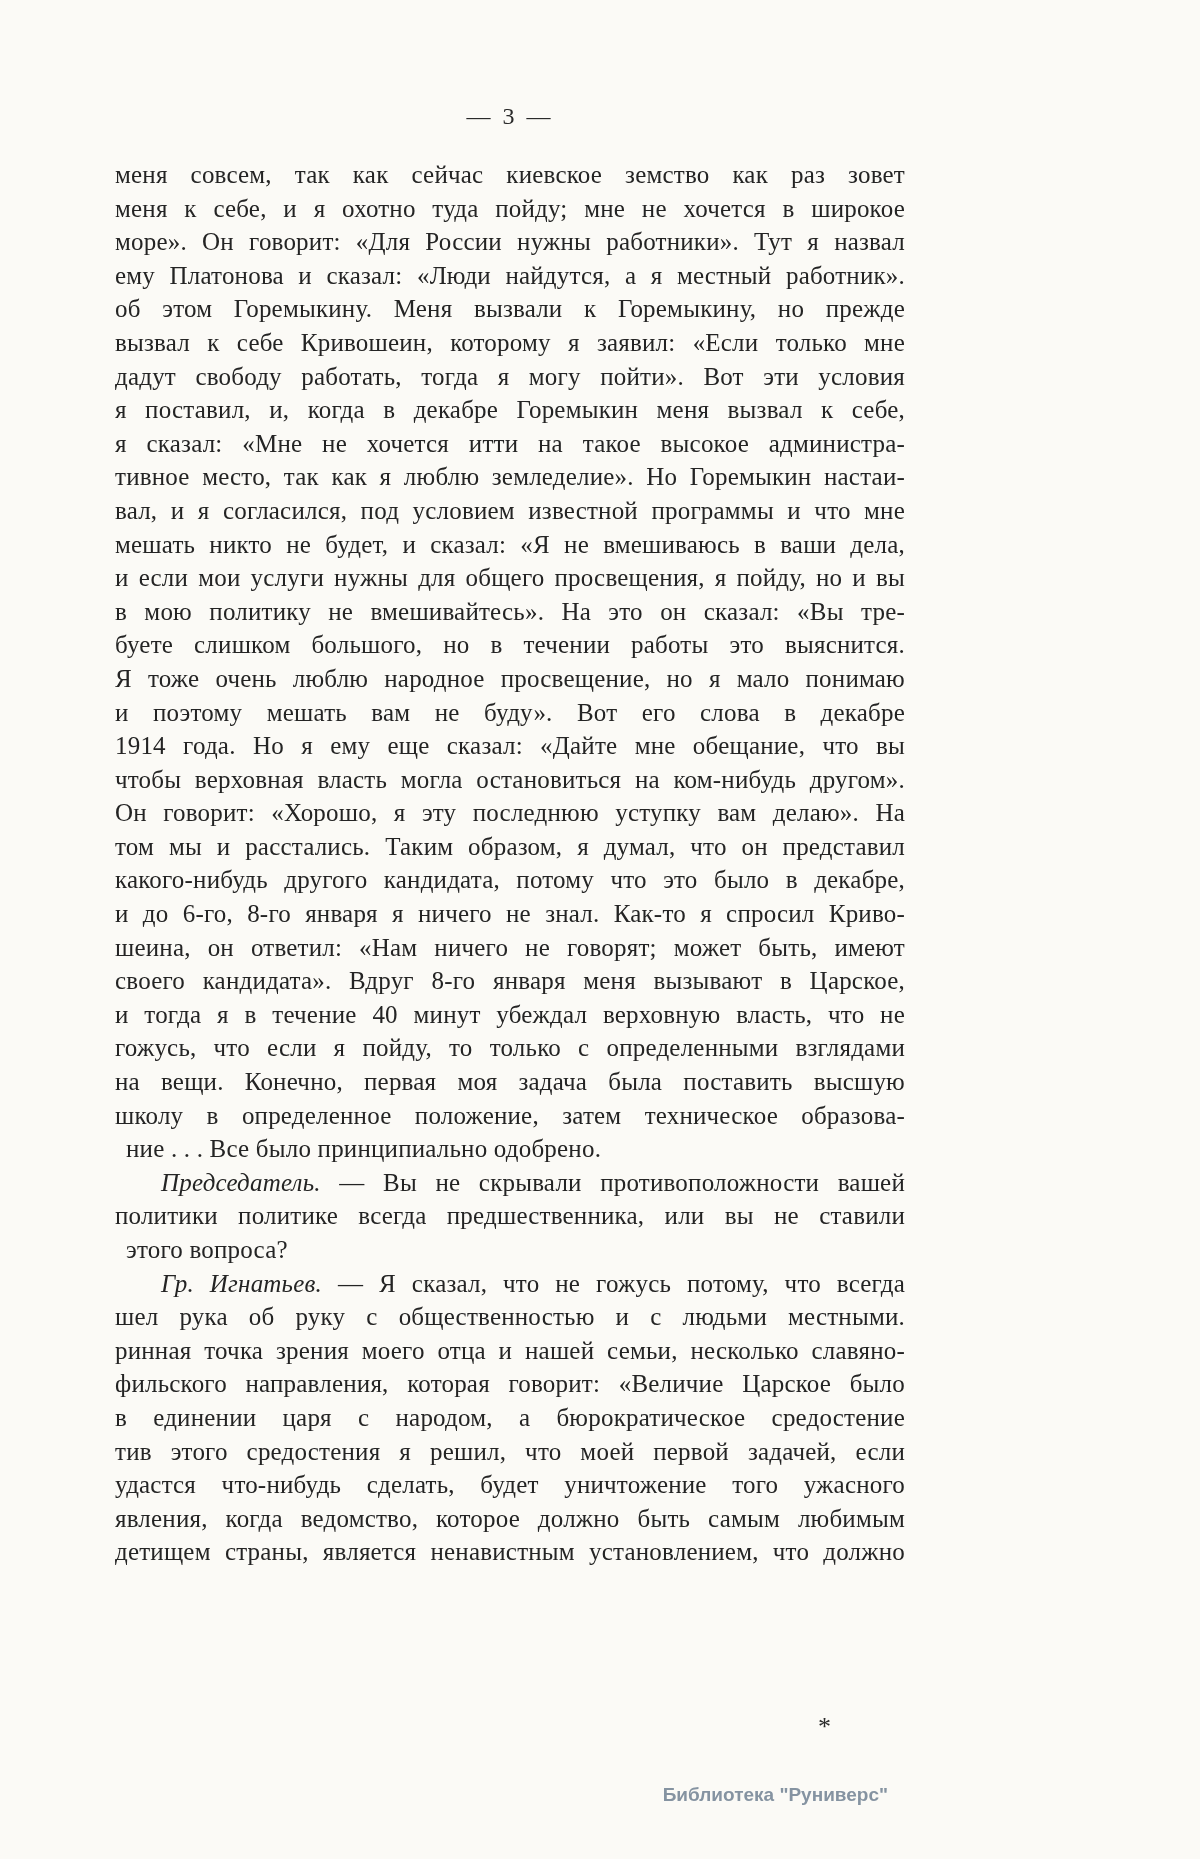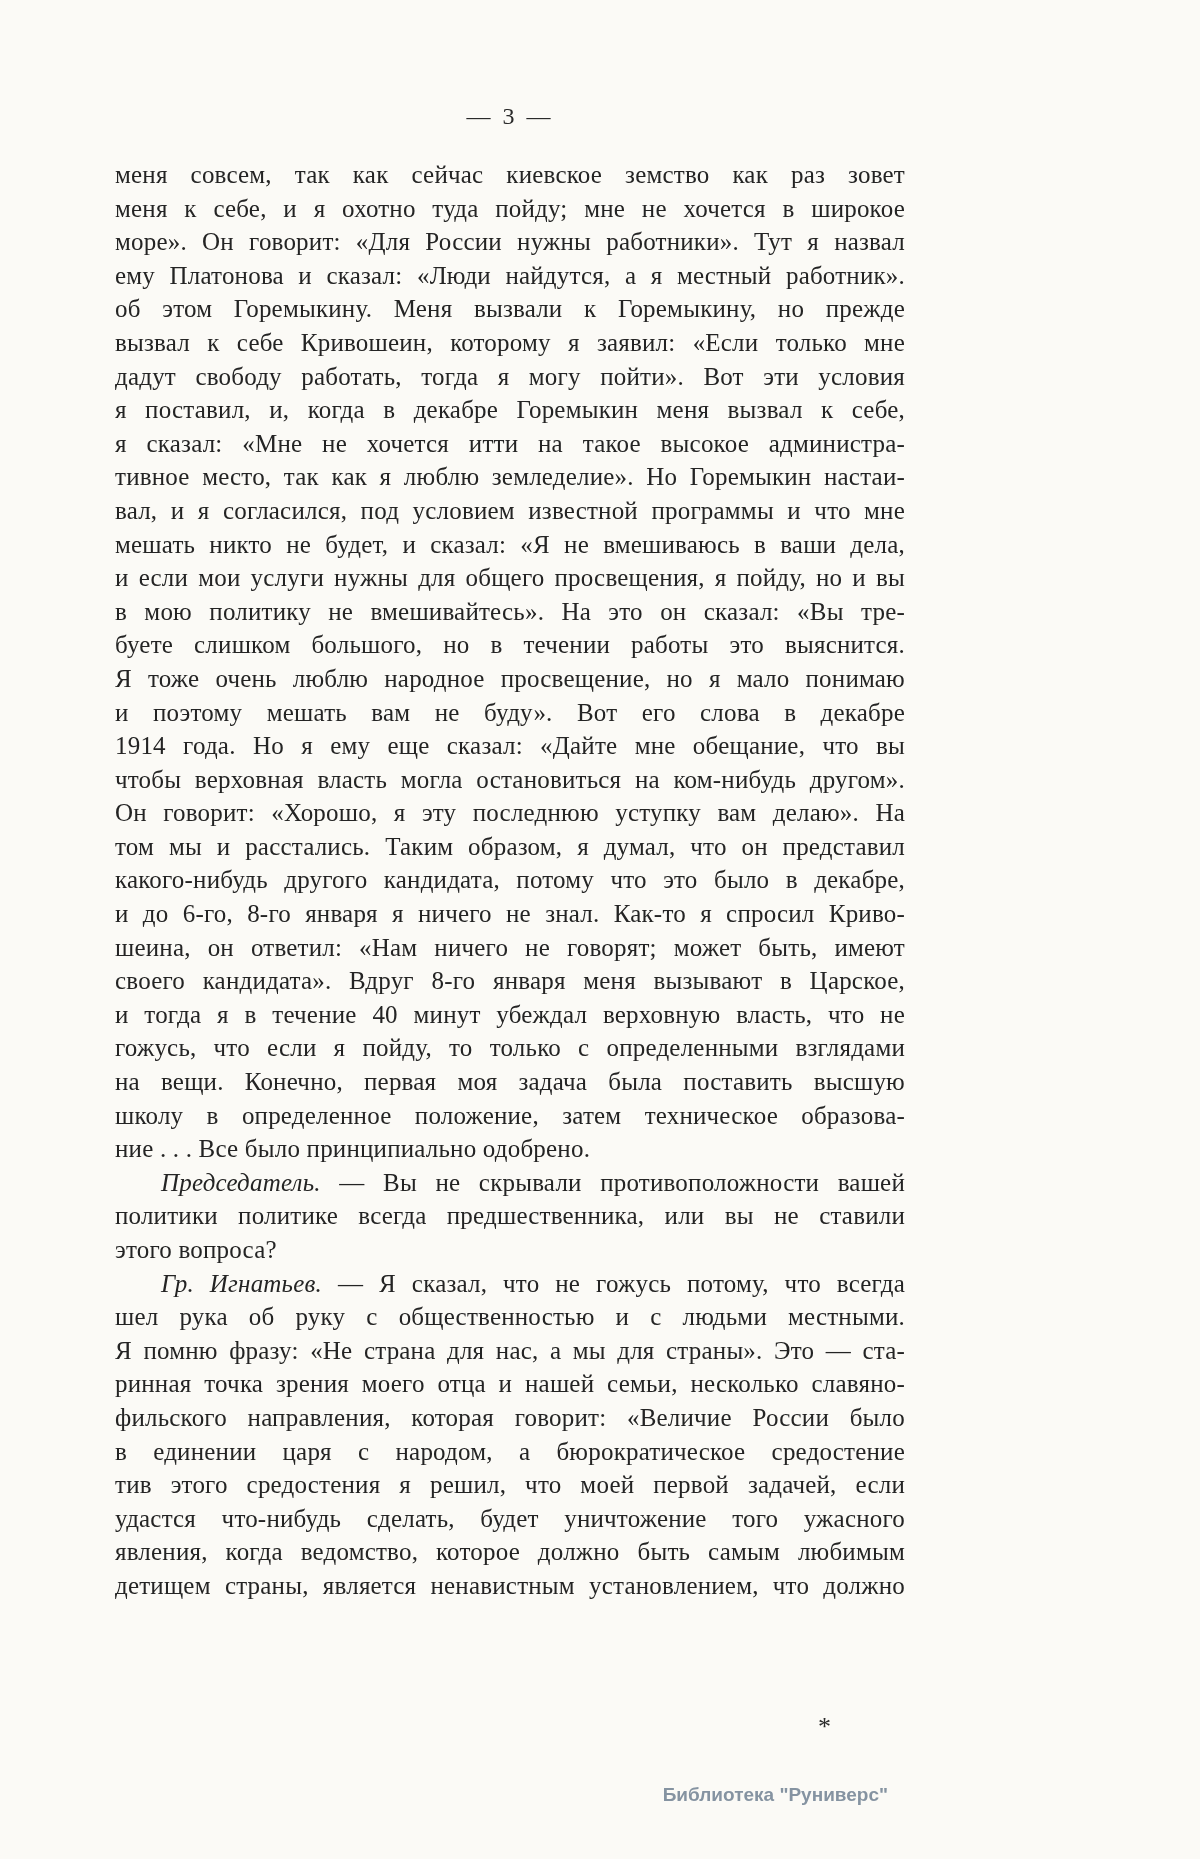"ние . . . Все" .line-last { margin-left: none -> 11px }
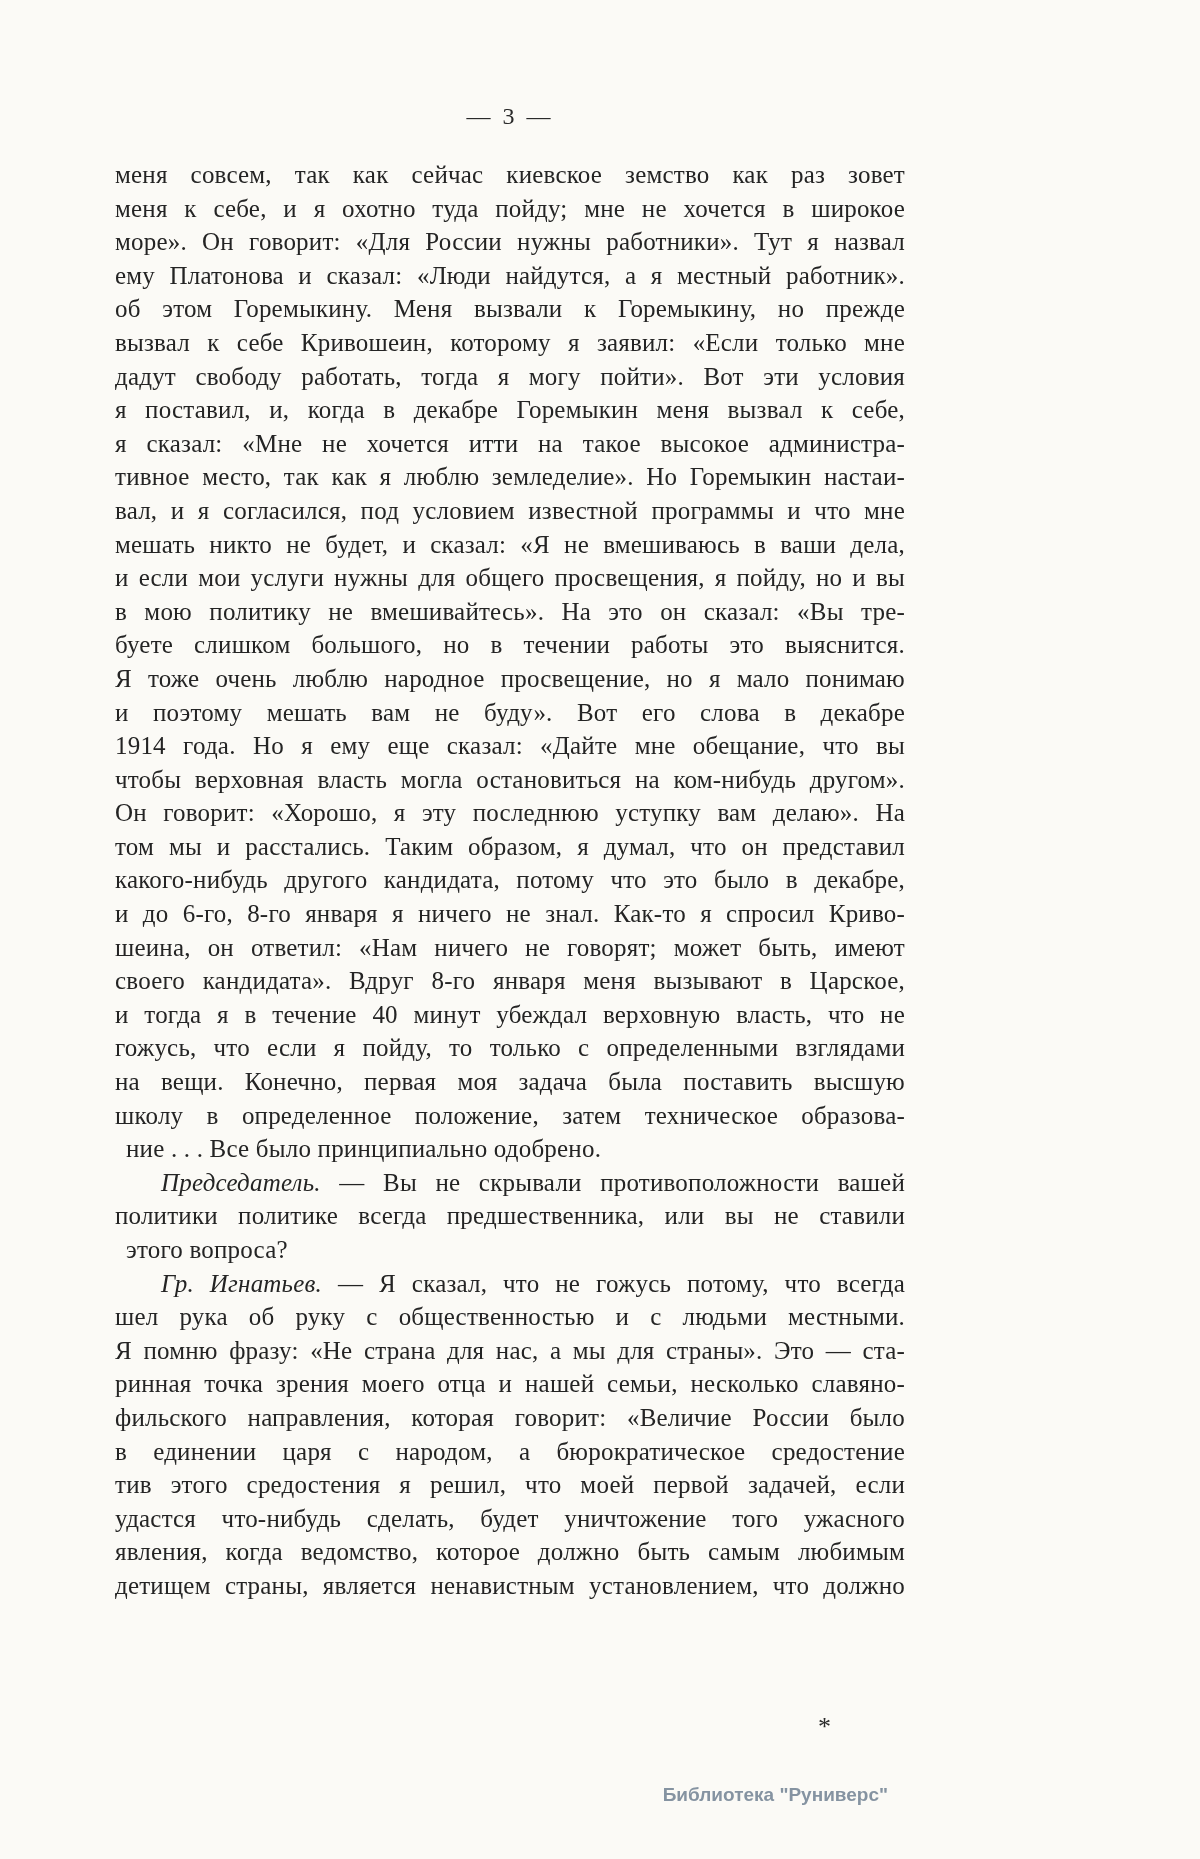"Я помню фразу: «Не страна" div.line { html: <div>Я помню фразу: «Не страна для нас, а мы для страны». Это — ста-</div> -> none }
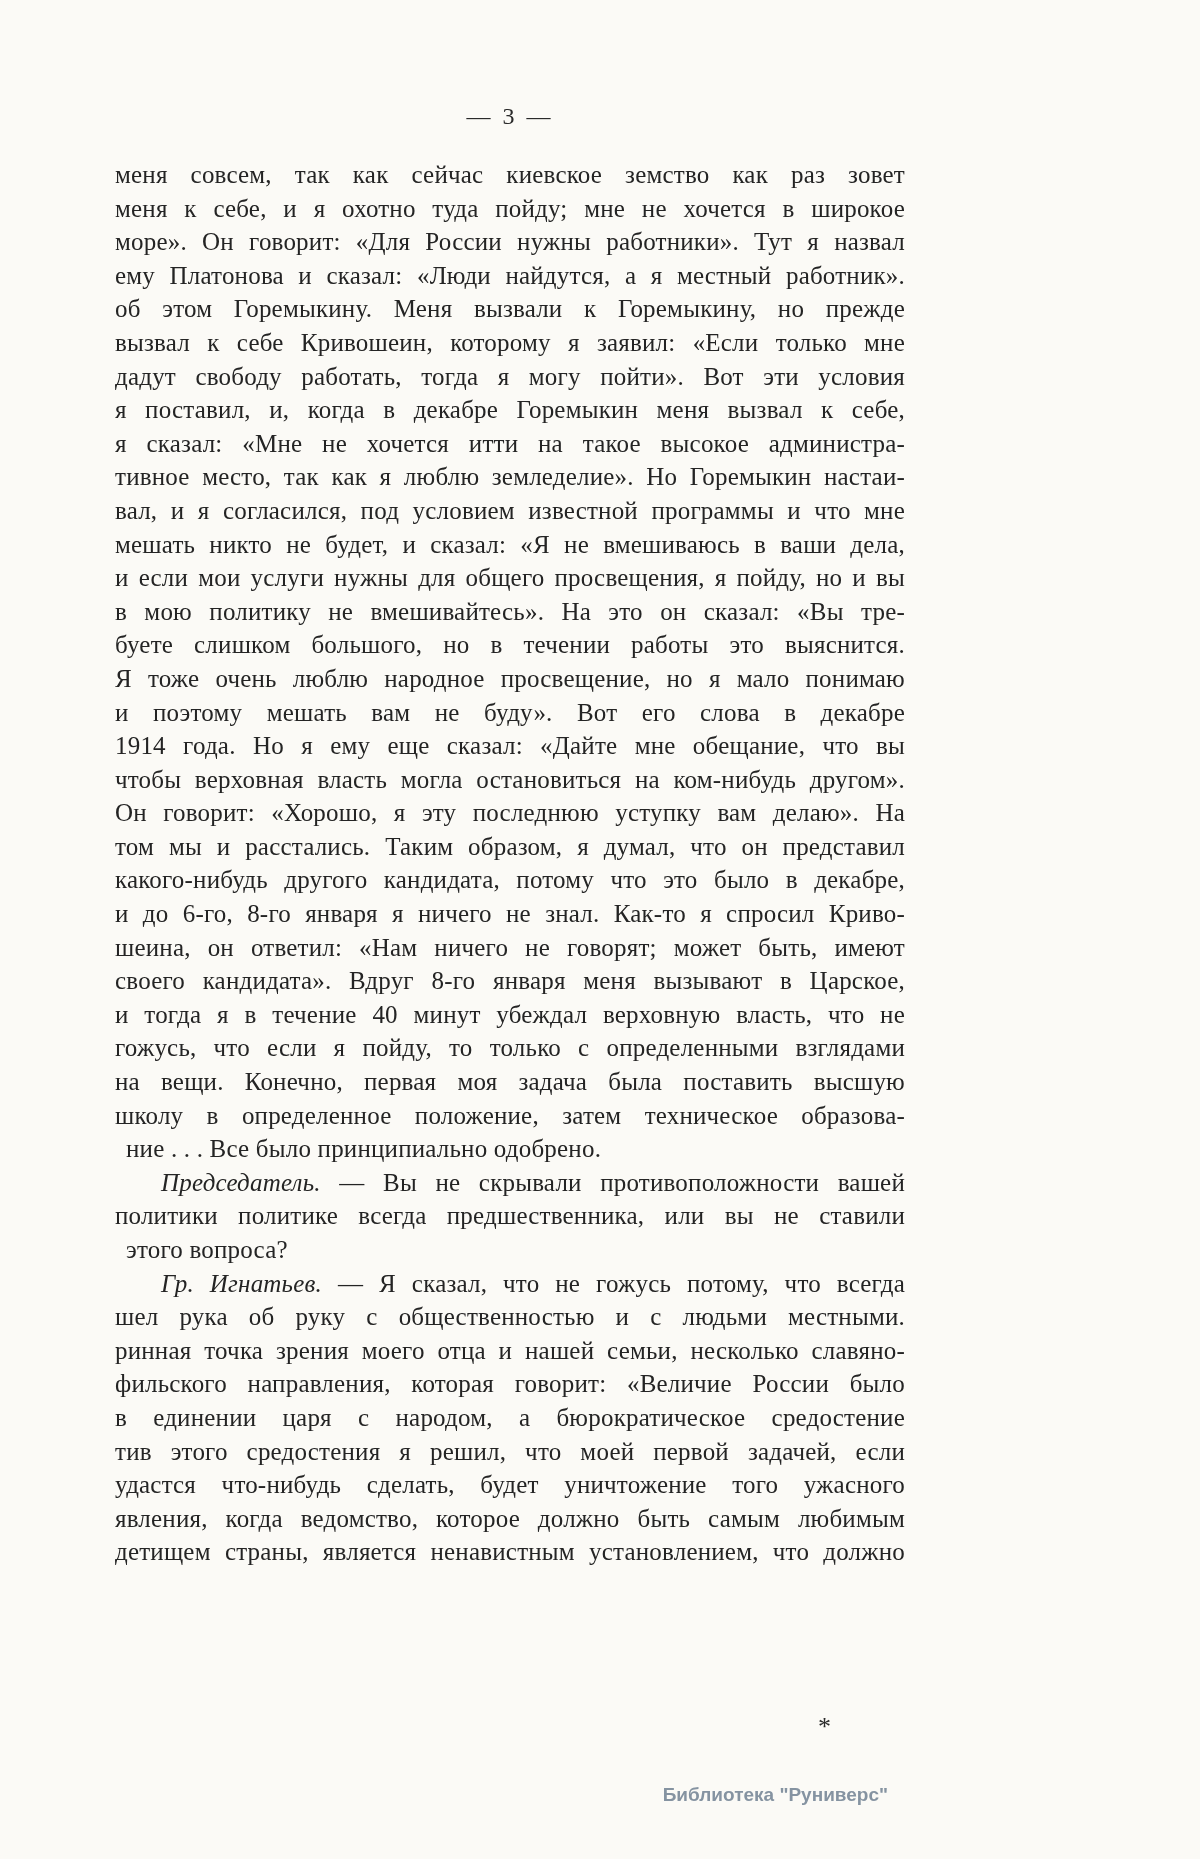"фильского направления, которая говорит:" div.line { text: России -> Царское }
